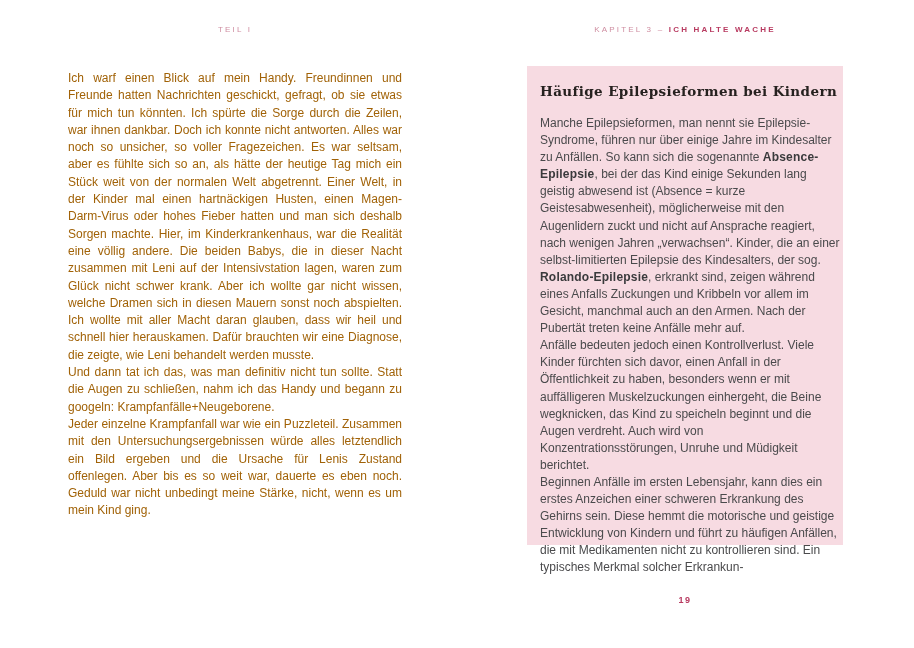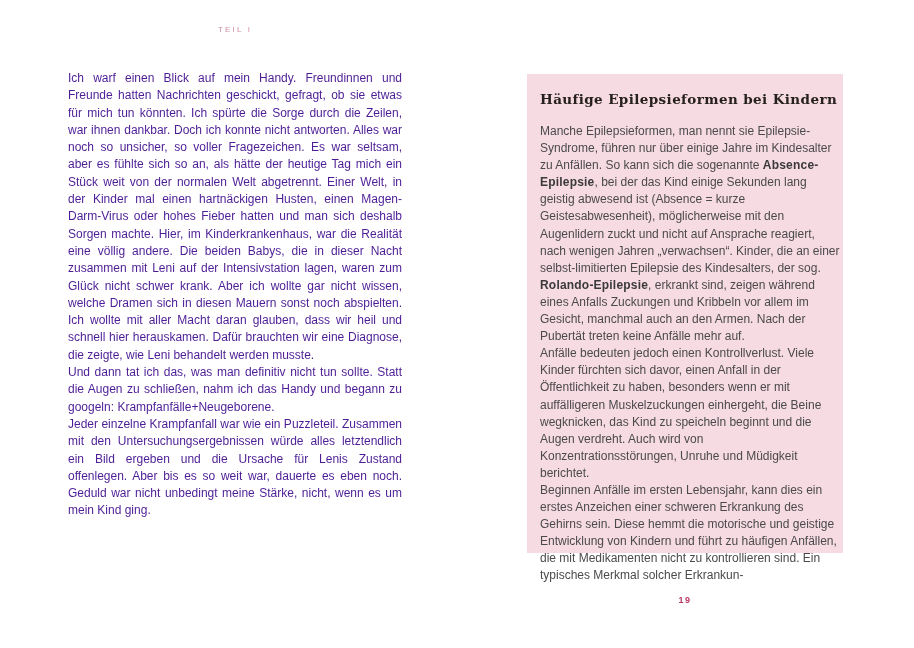"KAPITEL 3 – ICH HALTE" div.running-head { html: none -> <div> <span>KAPITEL 3 – </span><span>ICH HALTE WACHE</span> </div> }
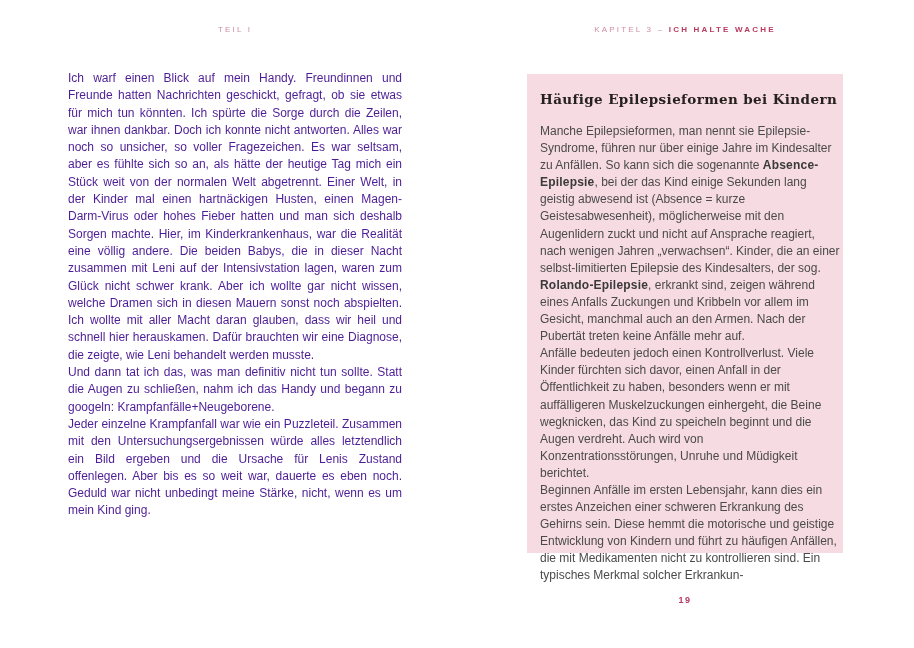"Ich warf einen Blick auf" .body-text { color: #4c1d95 -> #a16207 }
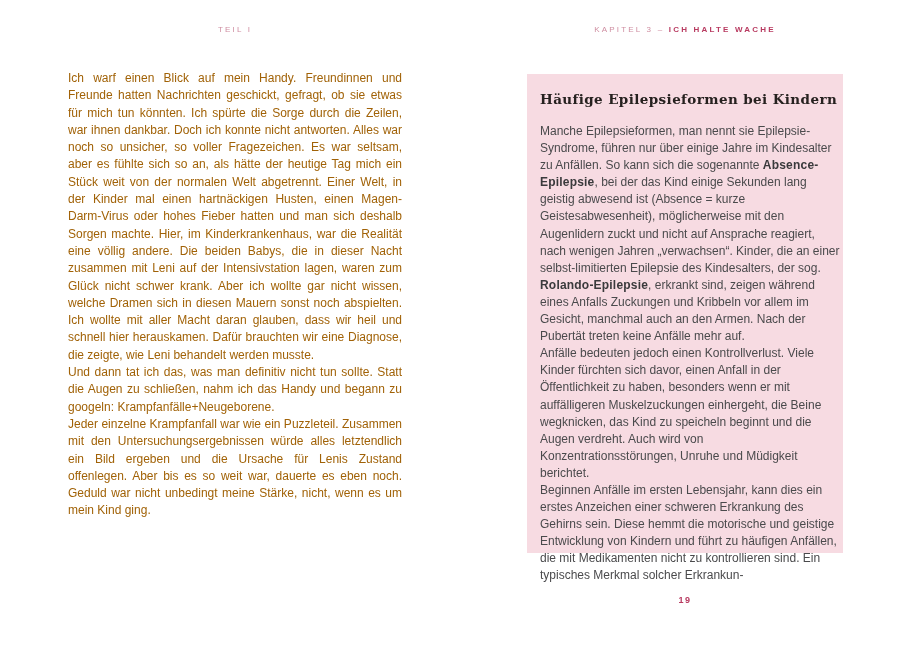"Häufige Epilepsieformen bei Kindern" .infobox { top: 74px -> 66px }
